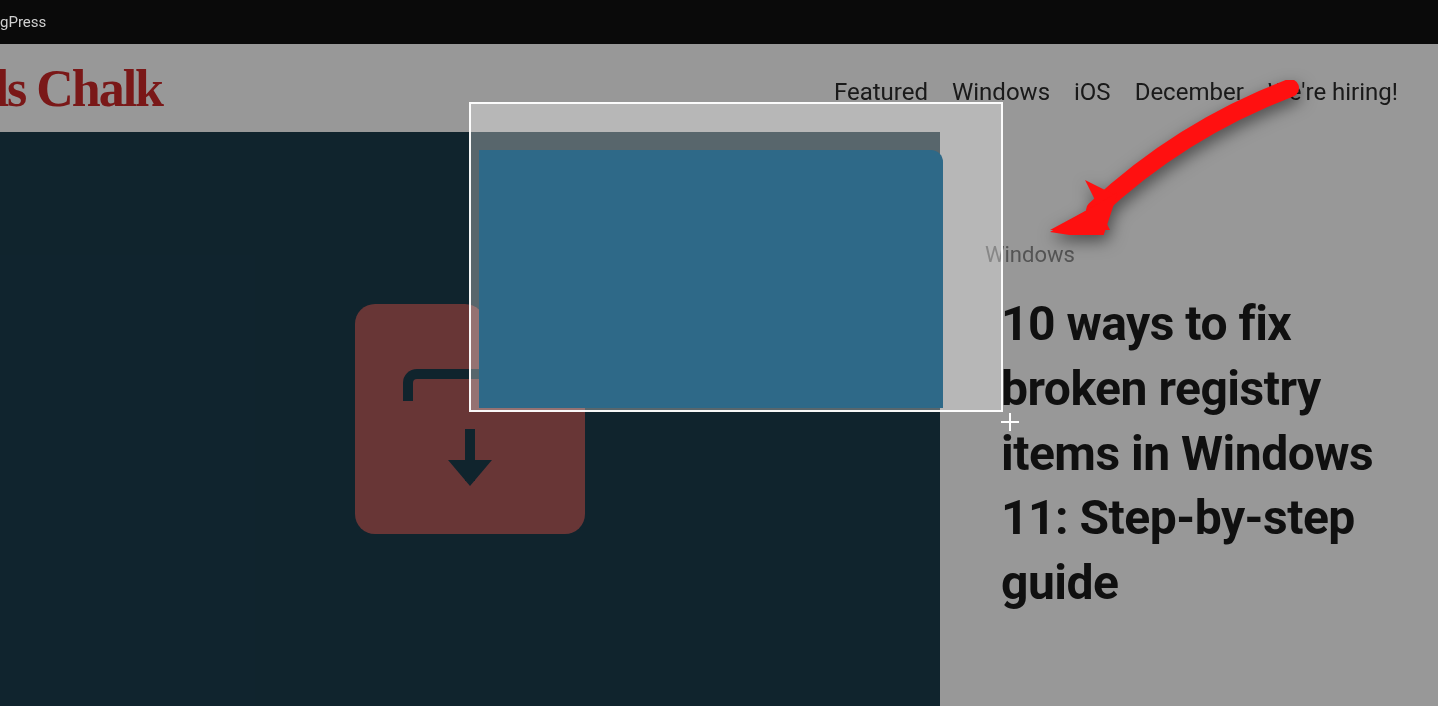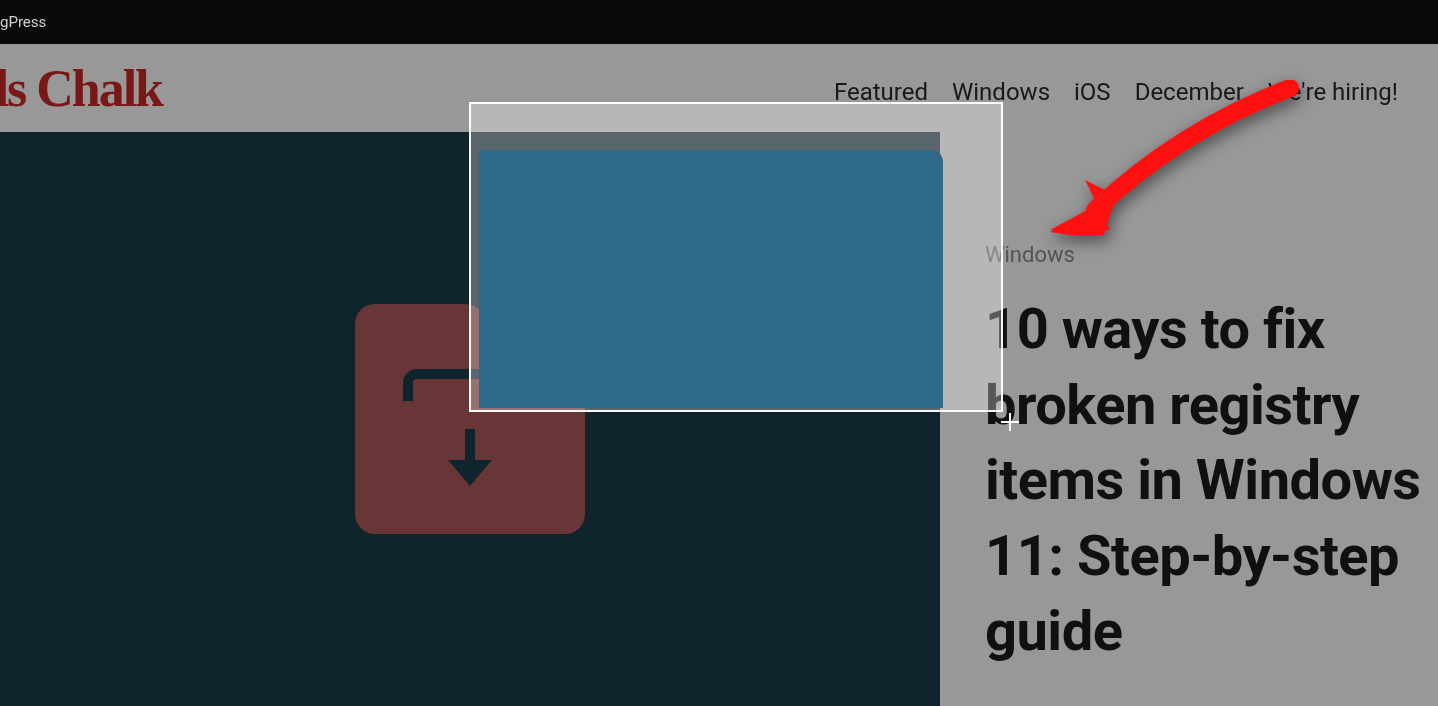"10 ways to fix broken" .article-title { font-size: 56px -> 48px; margin-left: none -> 16px }
